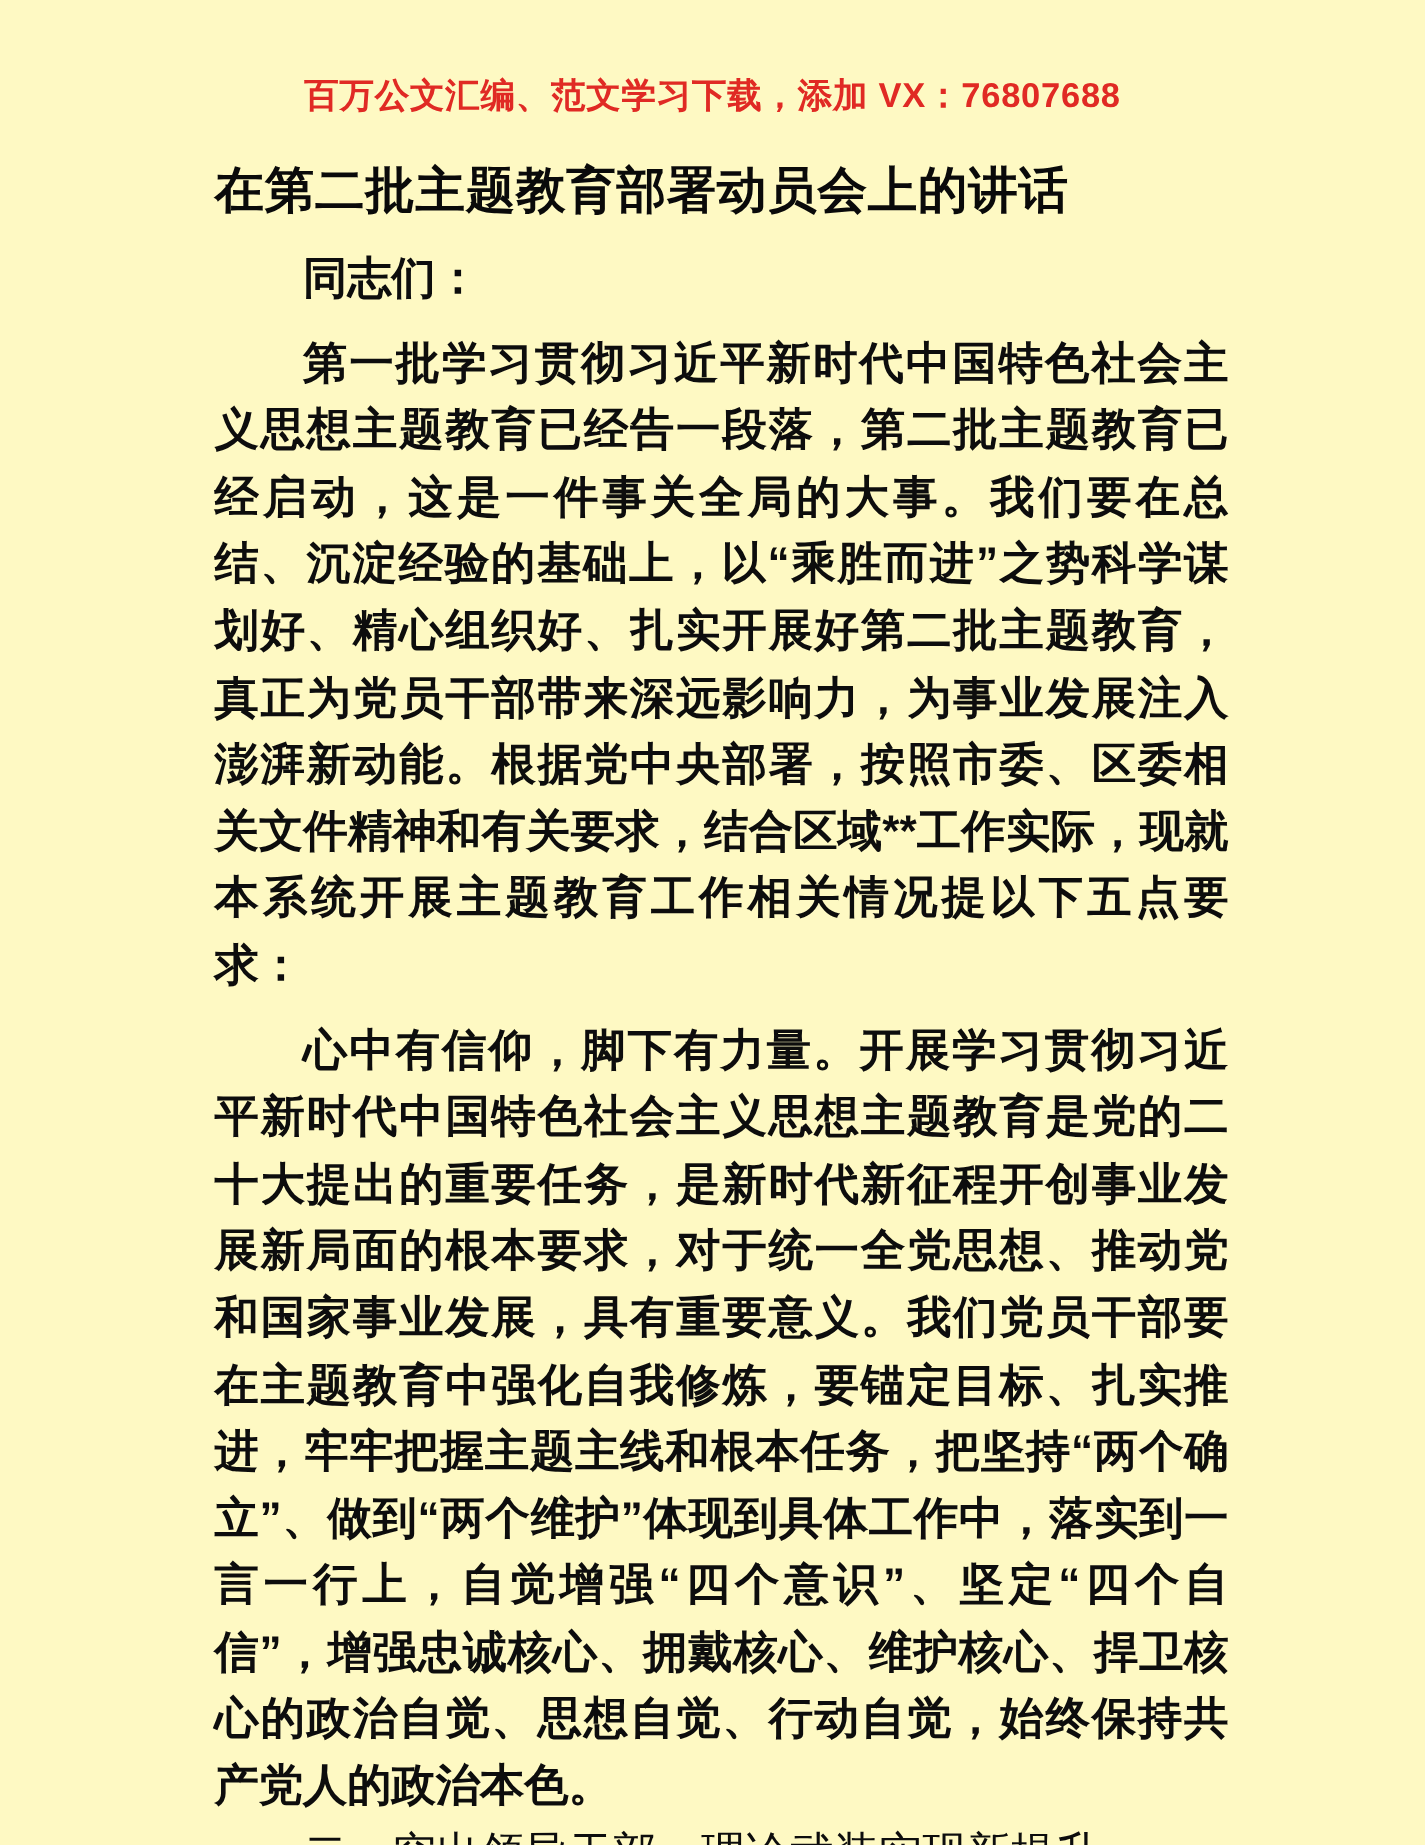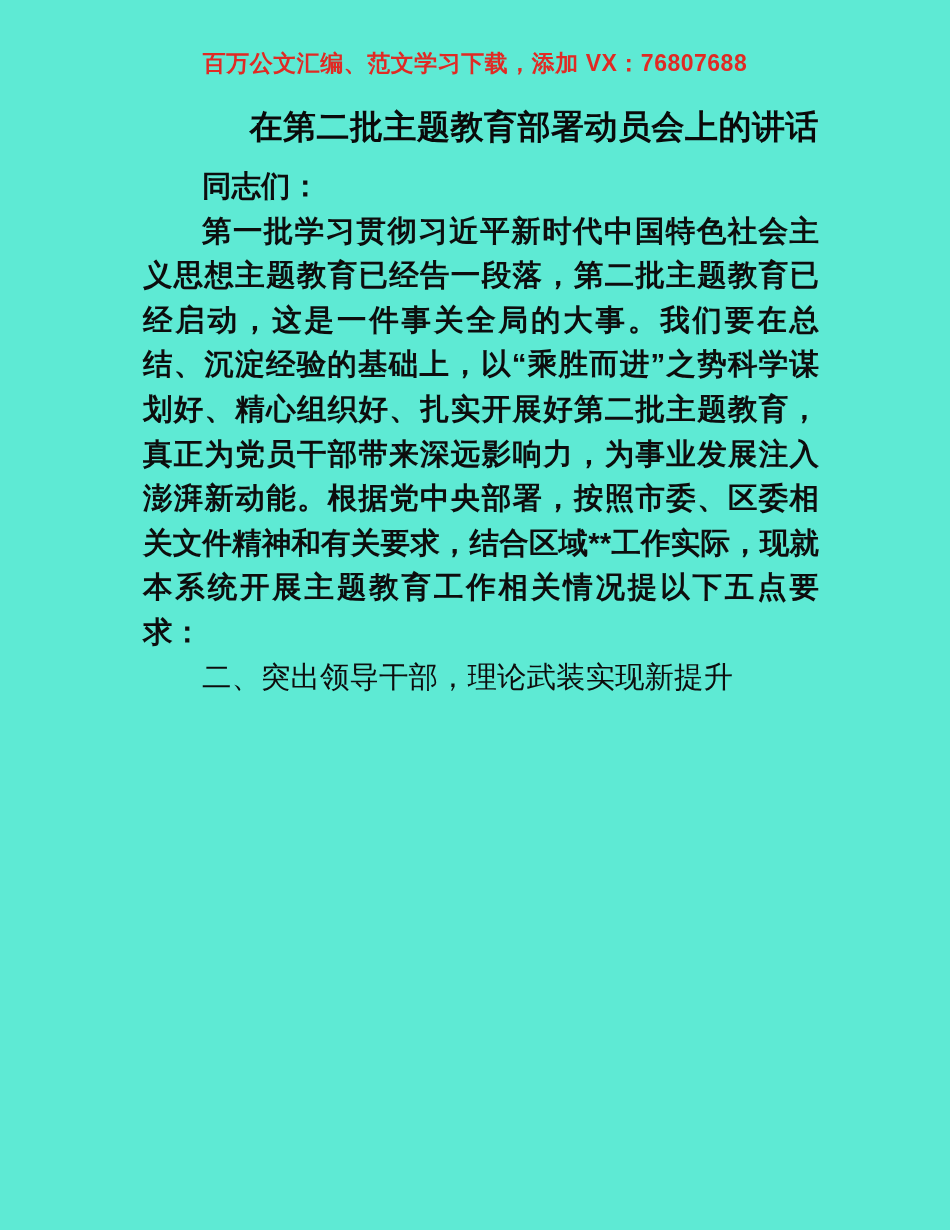"百万公文汇编、范文学习下载，添加 VX：76807688" .page { background: #5eead4 -> #fef9c3 }
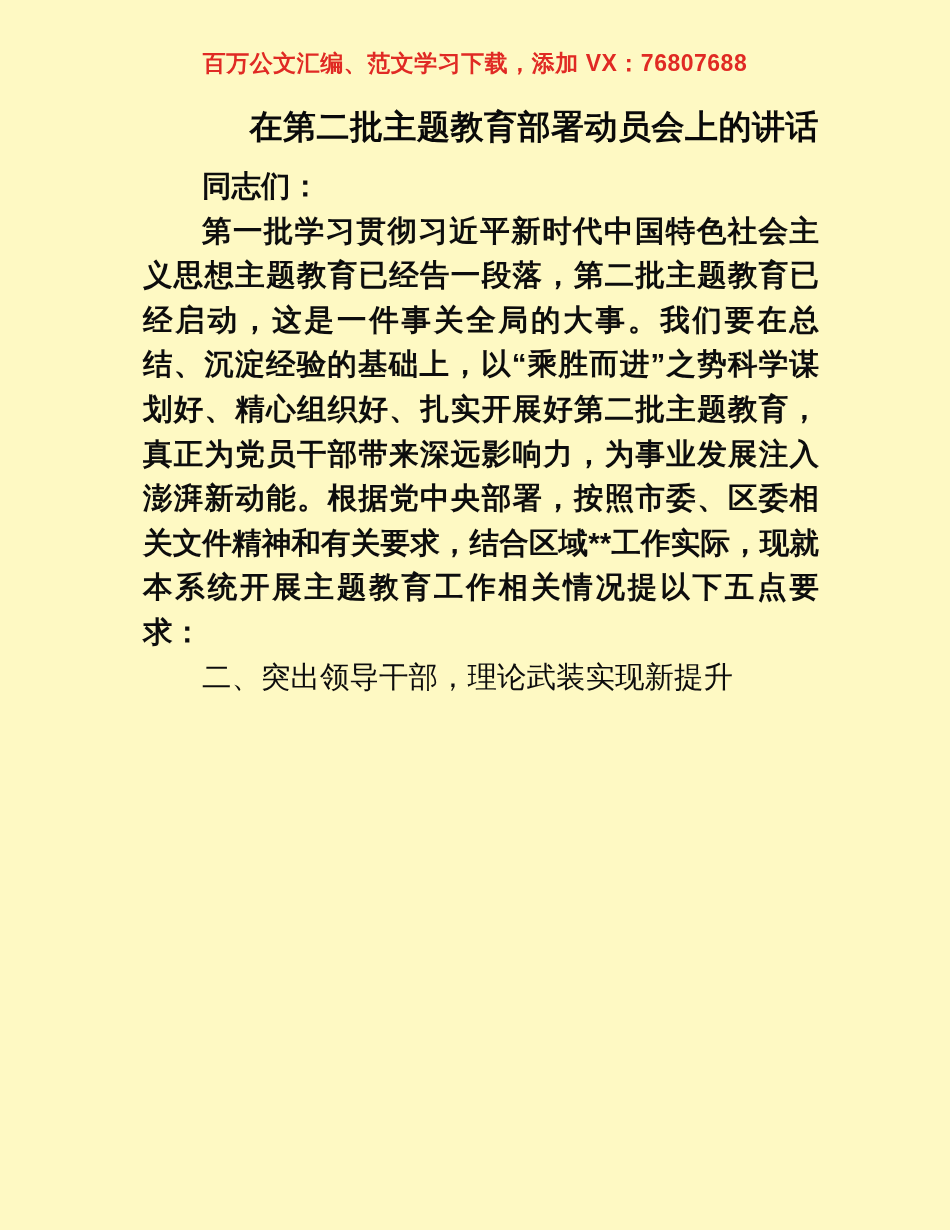"在第二批主题教育部署动员会上的讲话" .doc-title { text-align: right -> left }
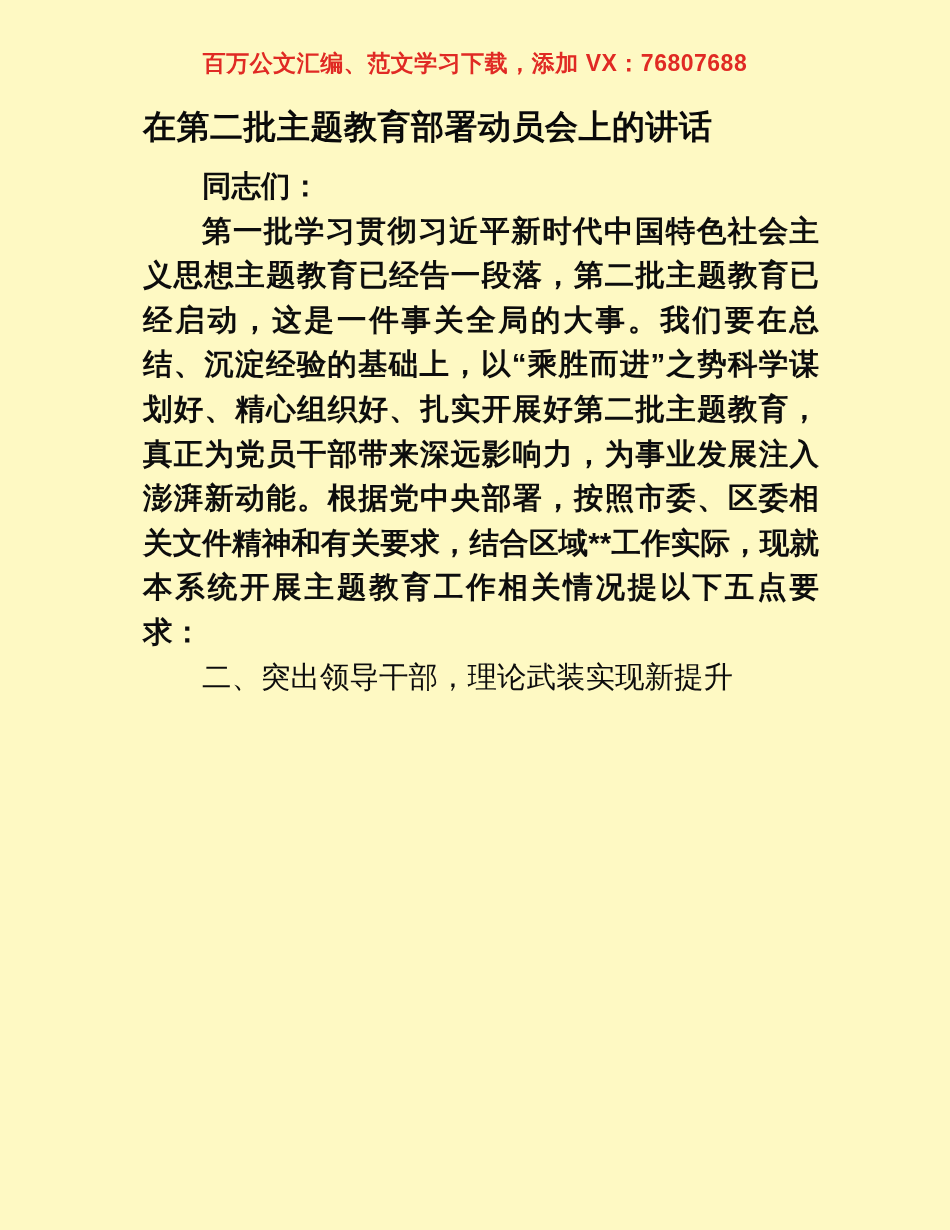"第一批学习贯彻习近平新时代中国特色社会主义思想主题教育已经告一段落，第二批主题教" .para + .para { margin-top: 0px -> 12px }
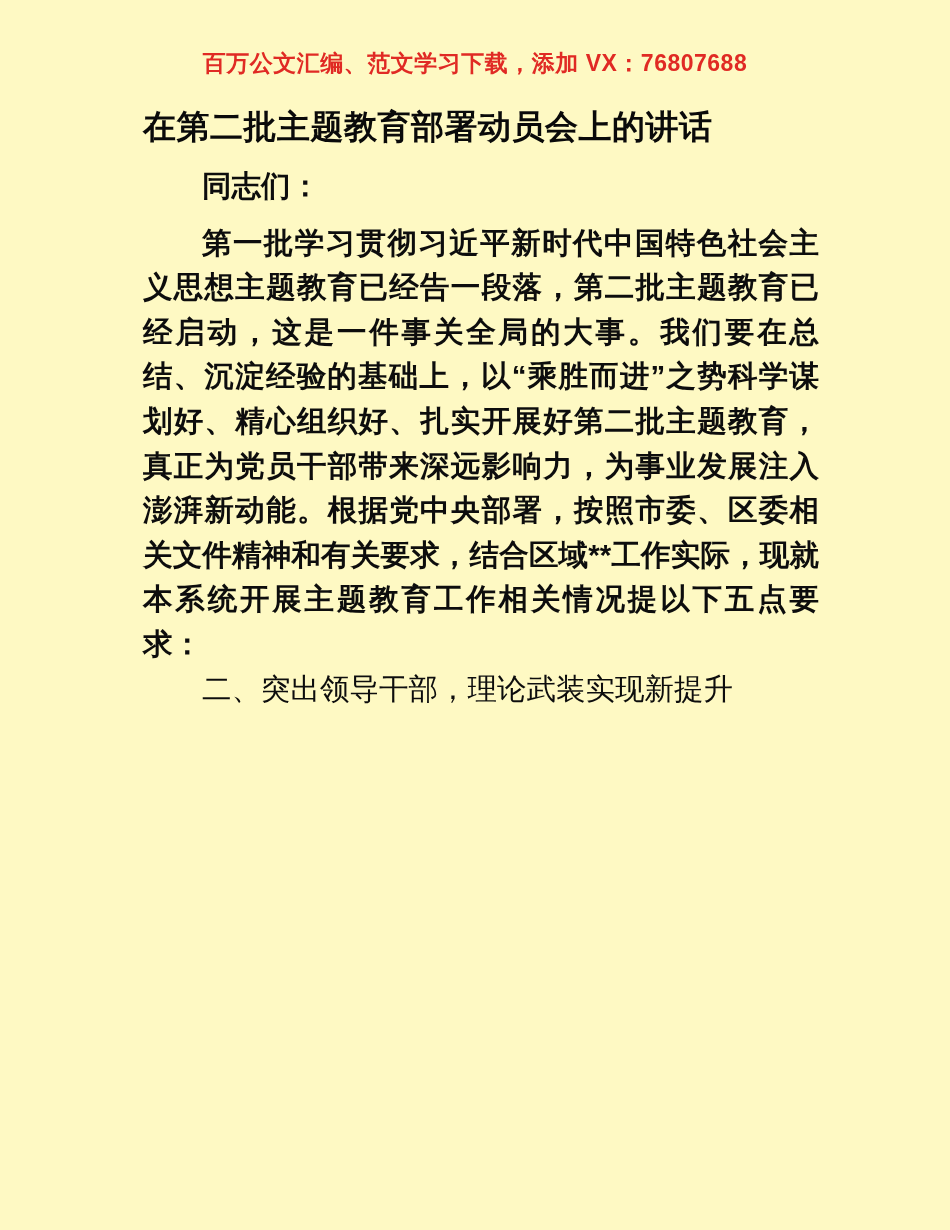"心中有信仰，脚下有力量。开展学习贯彻习近平新时代中国特色社会主义思想主题教育是党" p.para { html: none -> <p>心中有信仰，脚下有力量。开展学习贯彻习近平新时代中国特色社会主义思想主题教育是党的二十大提出的重要任务，是新时代新征程开创事业发展新局面的根本要求，对于统一全党思想、推动党和国家事业发展，具有重要意义。我们党员干部要在主题教育中强化自我修炼，要锚定目标、扎实推进，牢牢把握主题主线和根本任务，把坚持“两个确立”、做到“两个维护”体现到具体工作中，落实到一言一行上，自觉增强“四个意识”、坚定“四个自信”，增强忠诚核心、拥戴核心、维护核心、捍卫核心的政治自觉、思想自觉、行动自觉，始终保持共产党人的政治本色。</p> }
